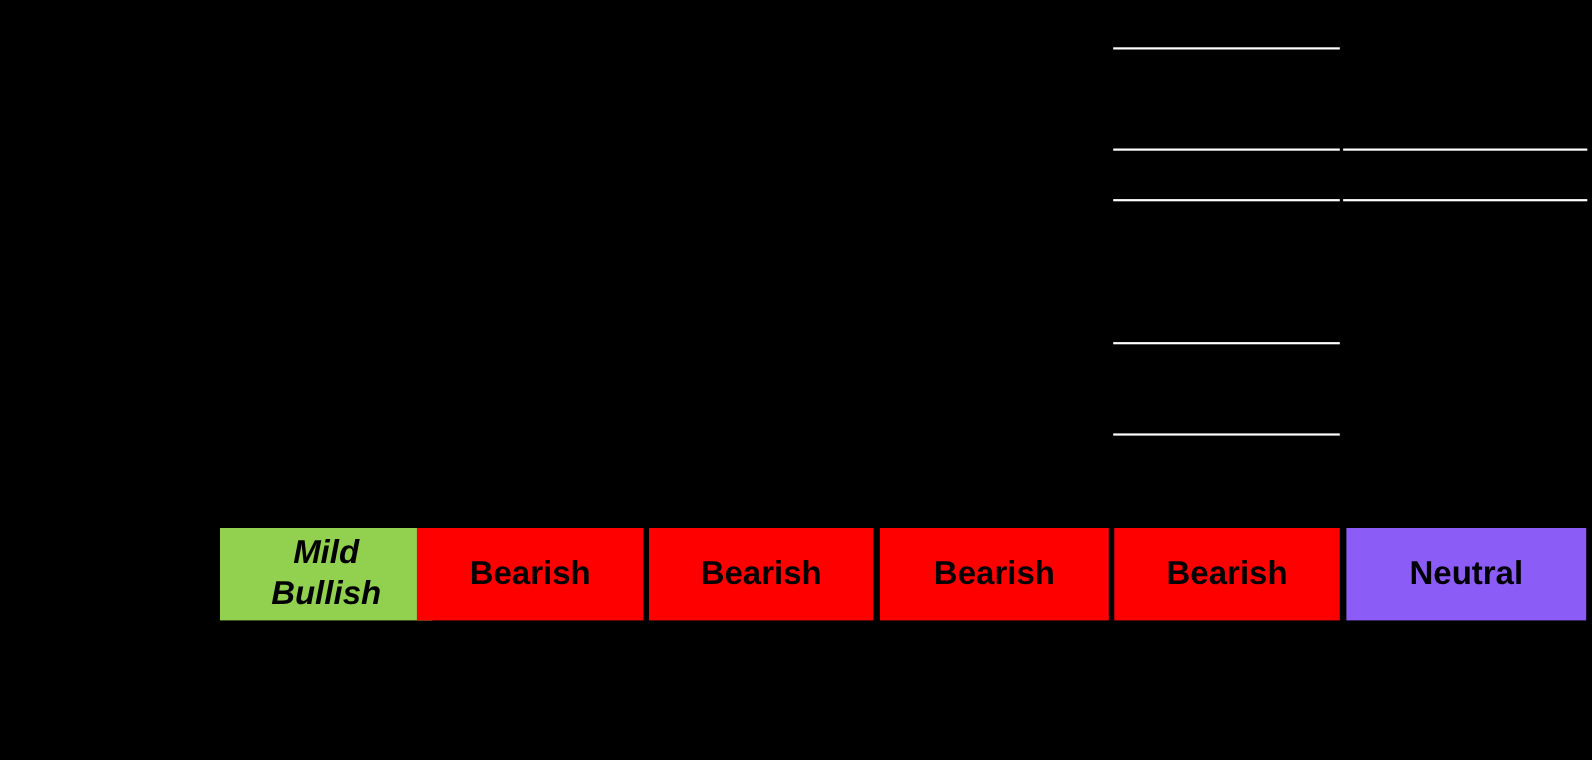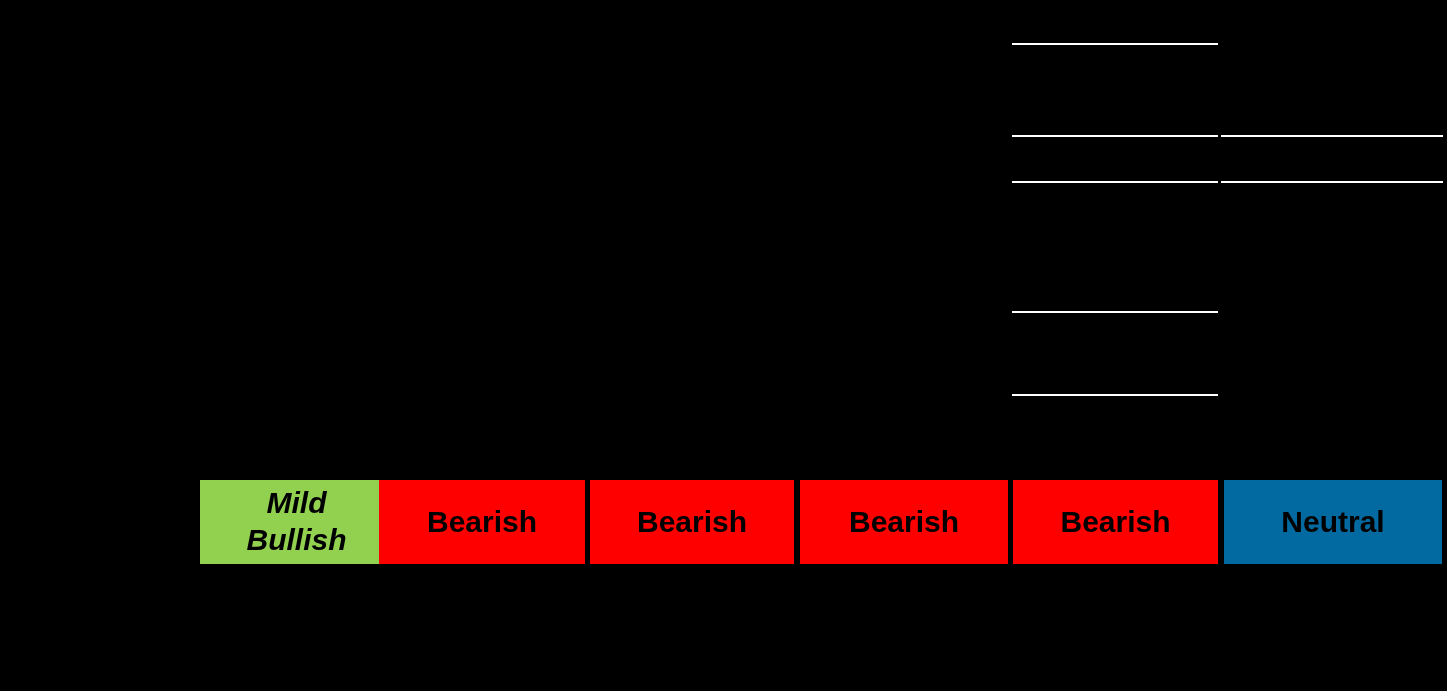"Neutral" div.rating-cell { background-color: #0369a1 -> #8b5cf6 }
